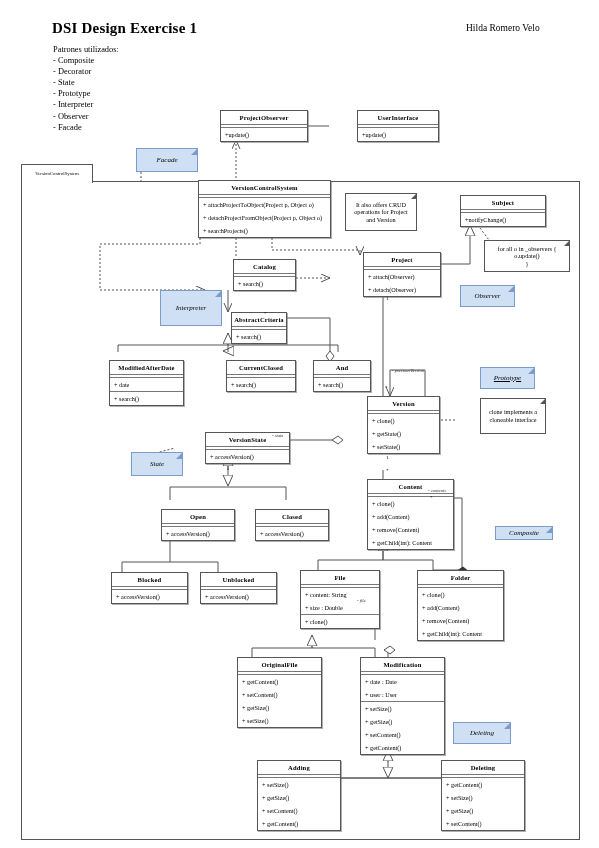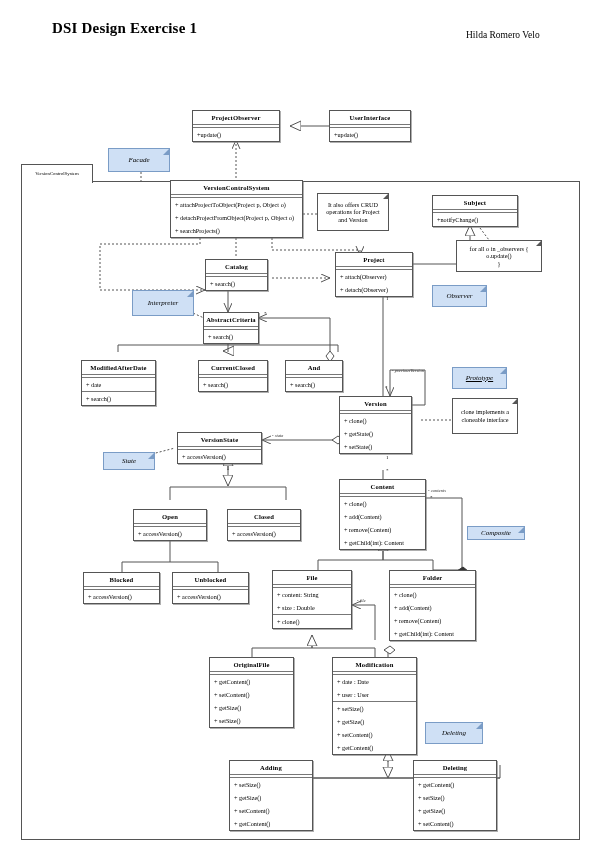"Hilda Romero Velo" #author { top: 30px -> 23px }
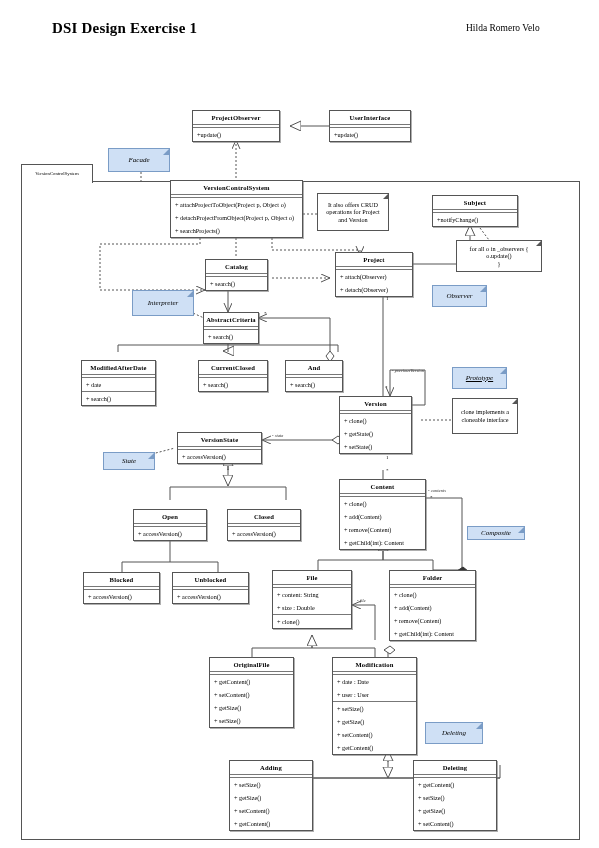"Patrones utilizados:" div { html: none -> <div> <div>Patrones utilizados:</div> <div>- Composite</div> <div>- Decorator</div> <div>- State</div> <div>- Prototype</div> <div>- Interpreter</div> <div>- Observer</div> <div>- Facade</div> </div> }
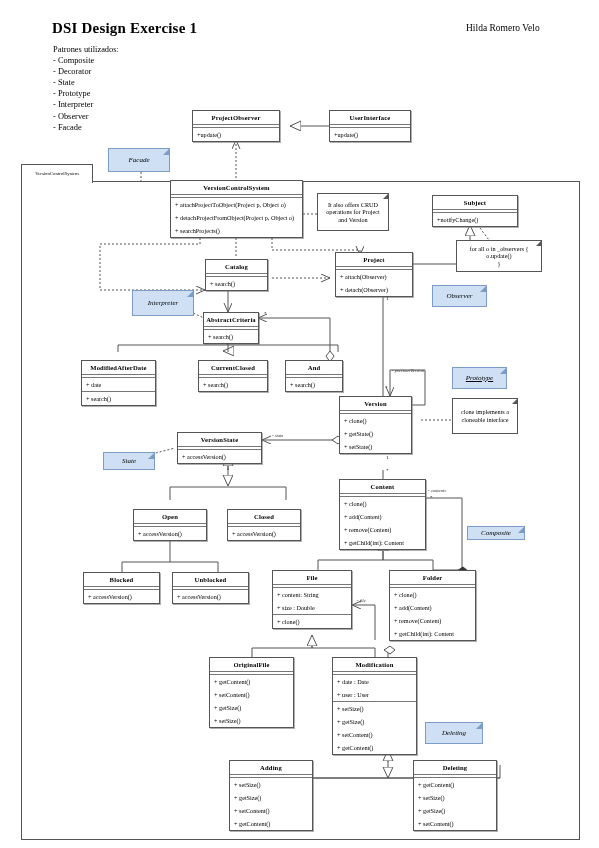"Facade" .cls,.note,.note-w { margin-left: none -> 28px }
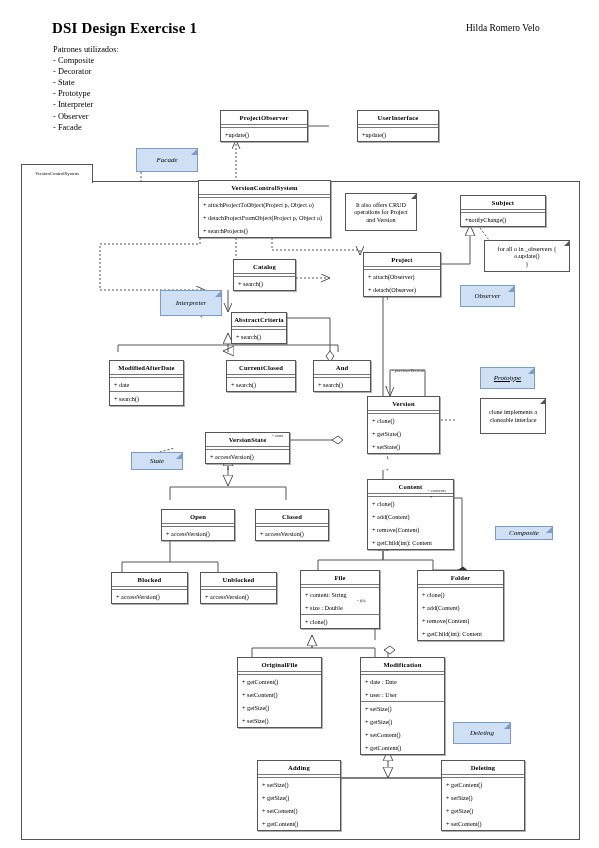"Interpreter" div.note { height: 26px -> 36px }
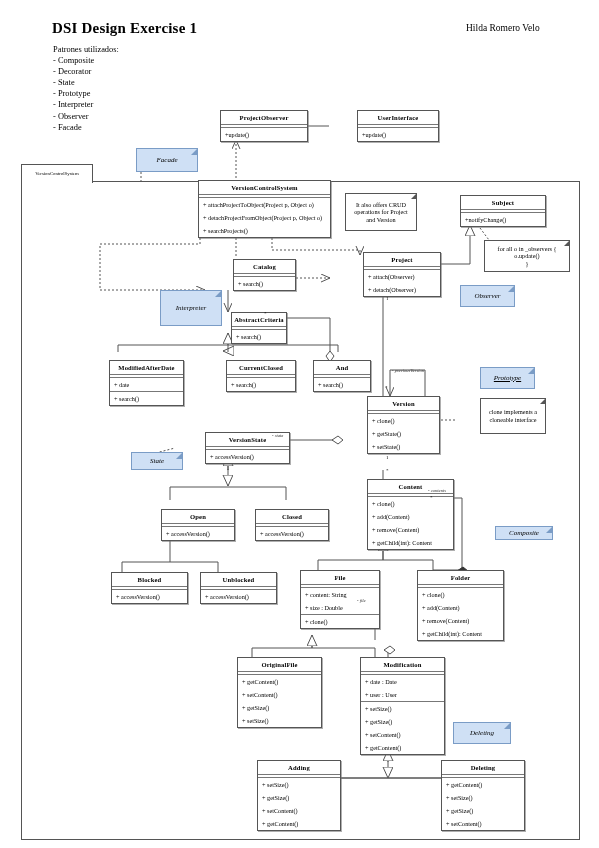"State" div.note { height: 18px -> 24px }
